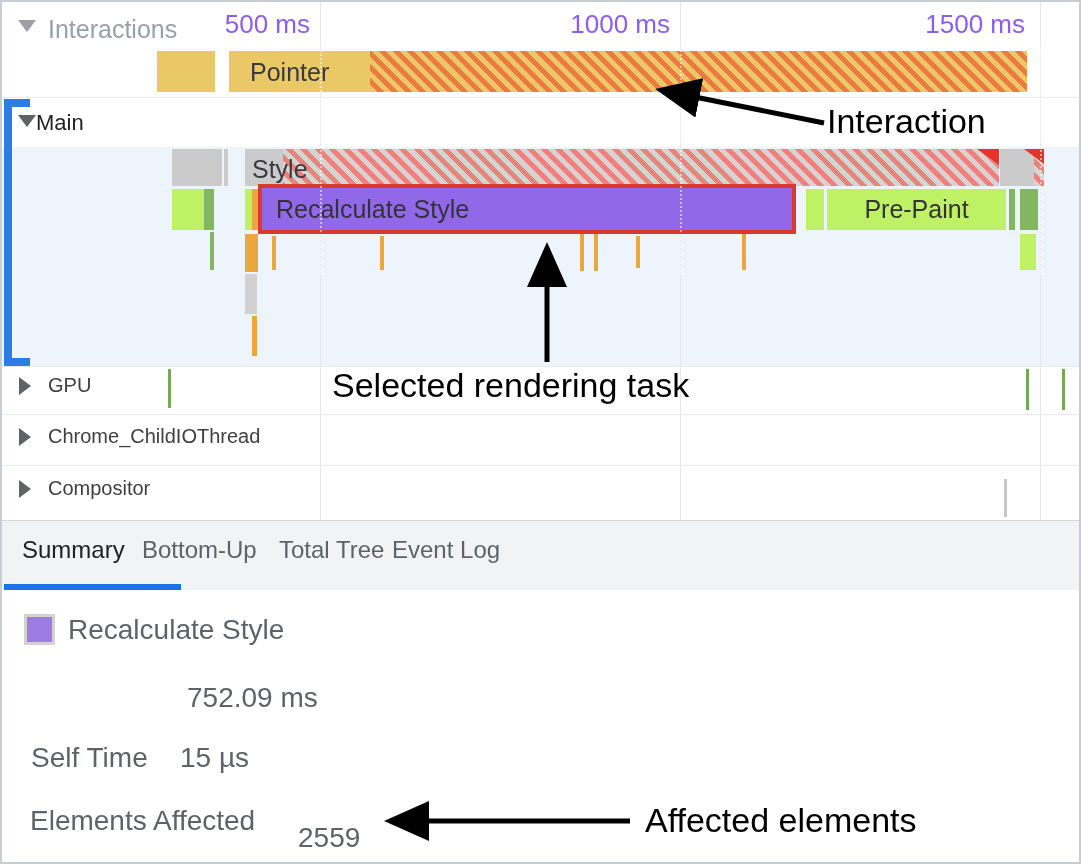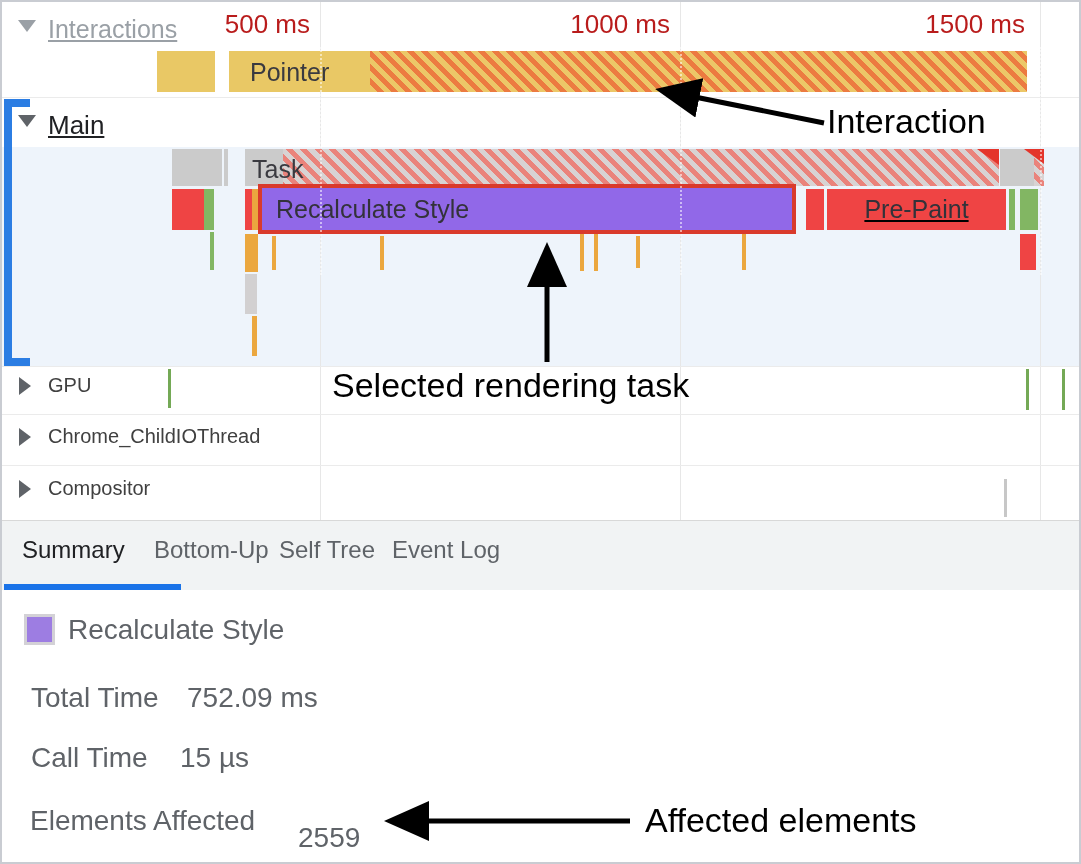"Interactions" .track-label { text-decoration: underline -> none }
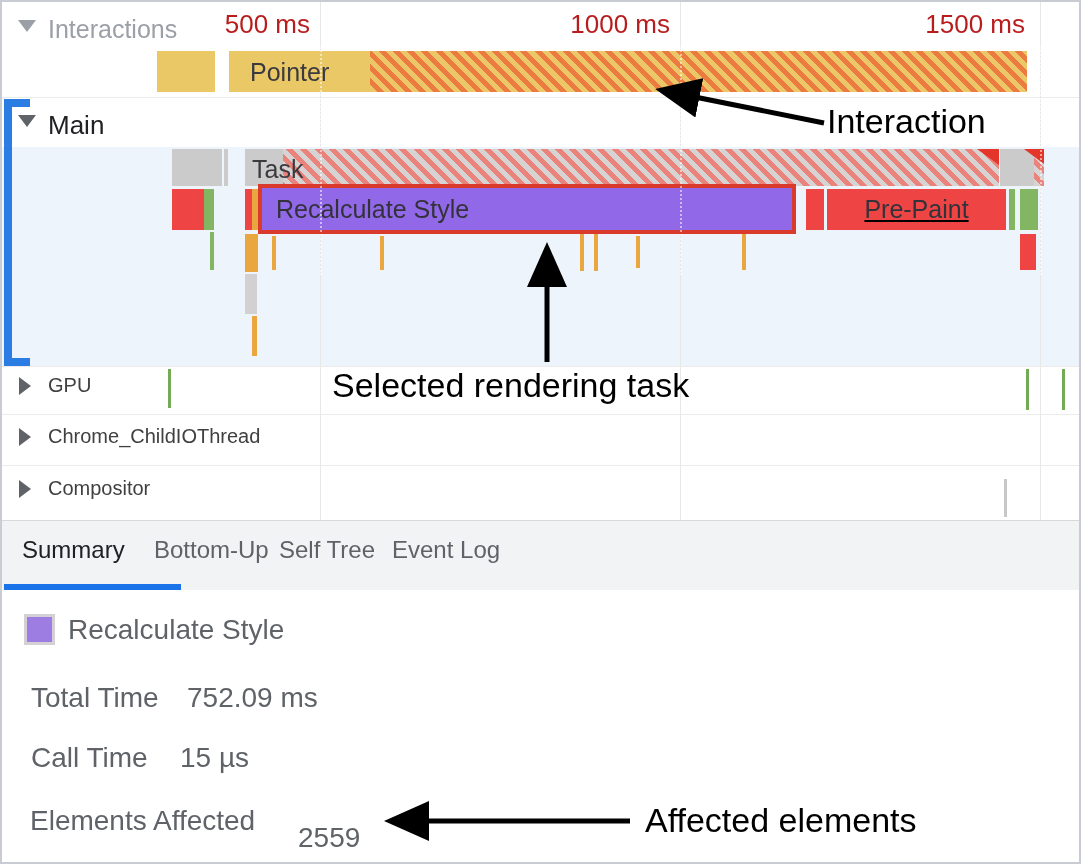"500 ms" .tick { color: #b91c1c -> #8b5cf6 }
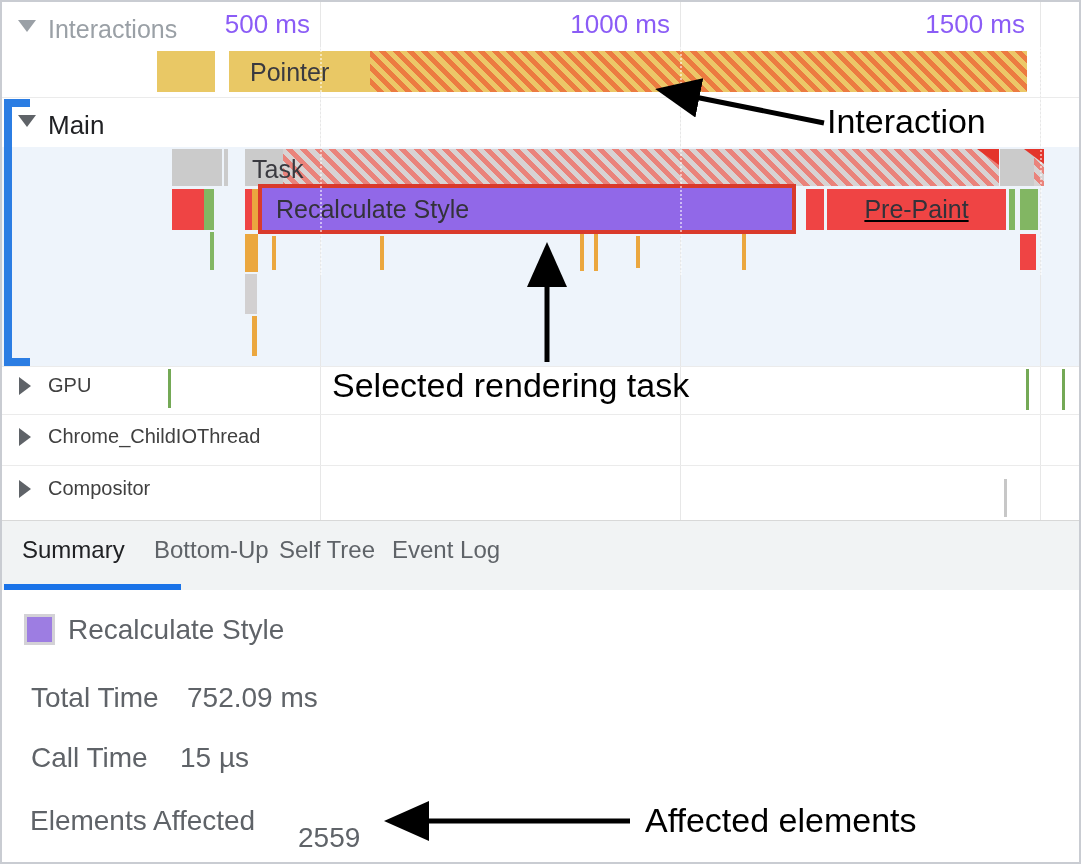"Main" span.track-label { font-size: 26px -> 22px; left: 46px -> 34px }
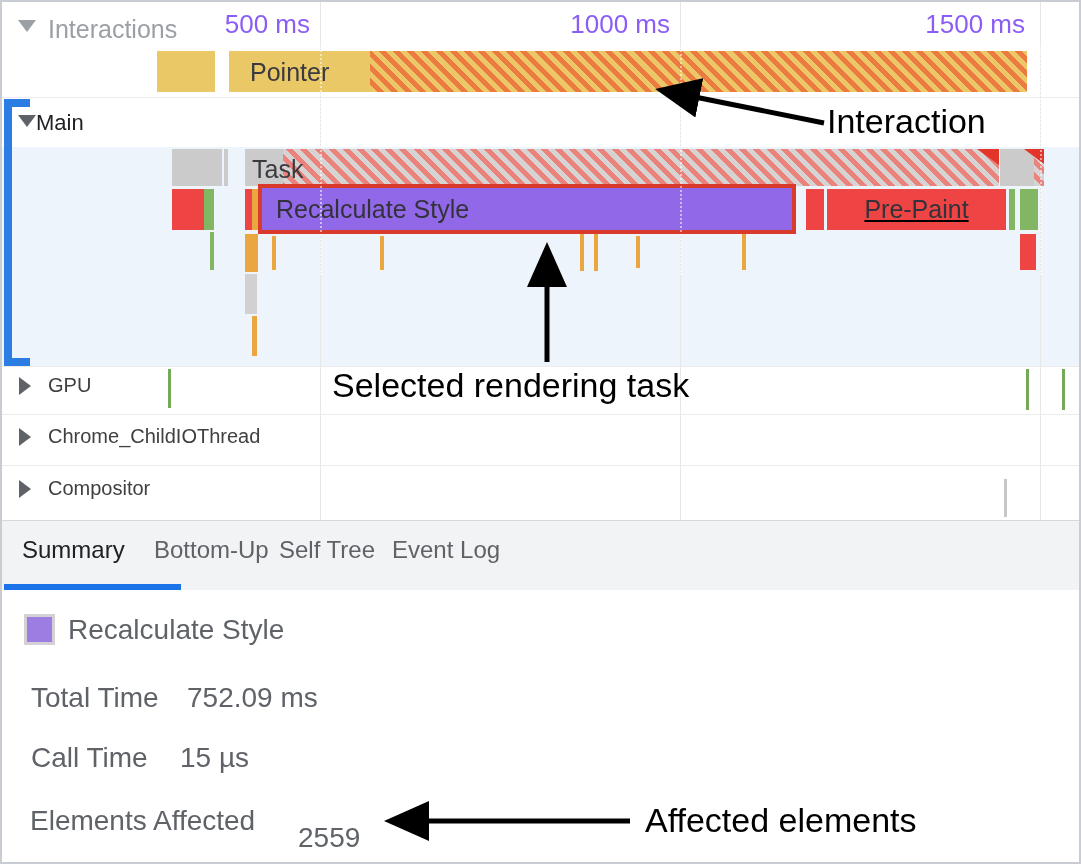"Task" span.abs { text: Task -> Style }
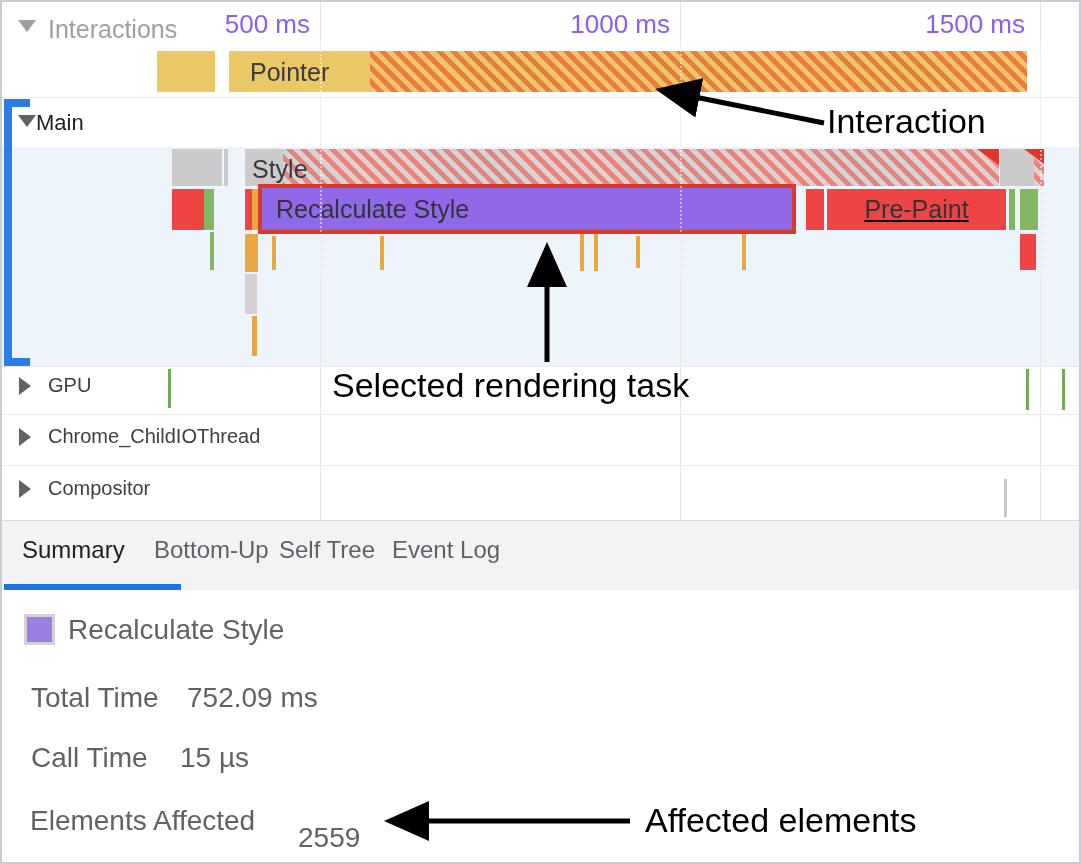"Pre-Paint" .purple { background: #ef4444 -> #bef264; text-decoration: underline -> none }
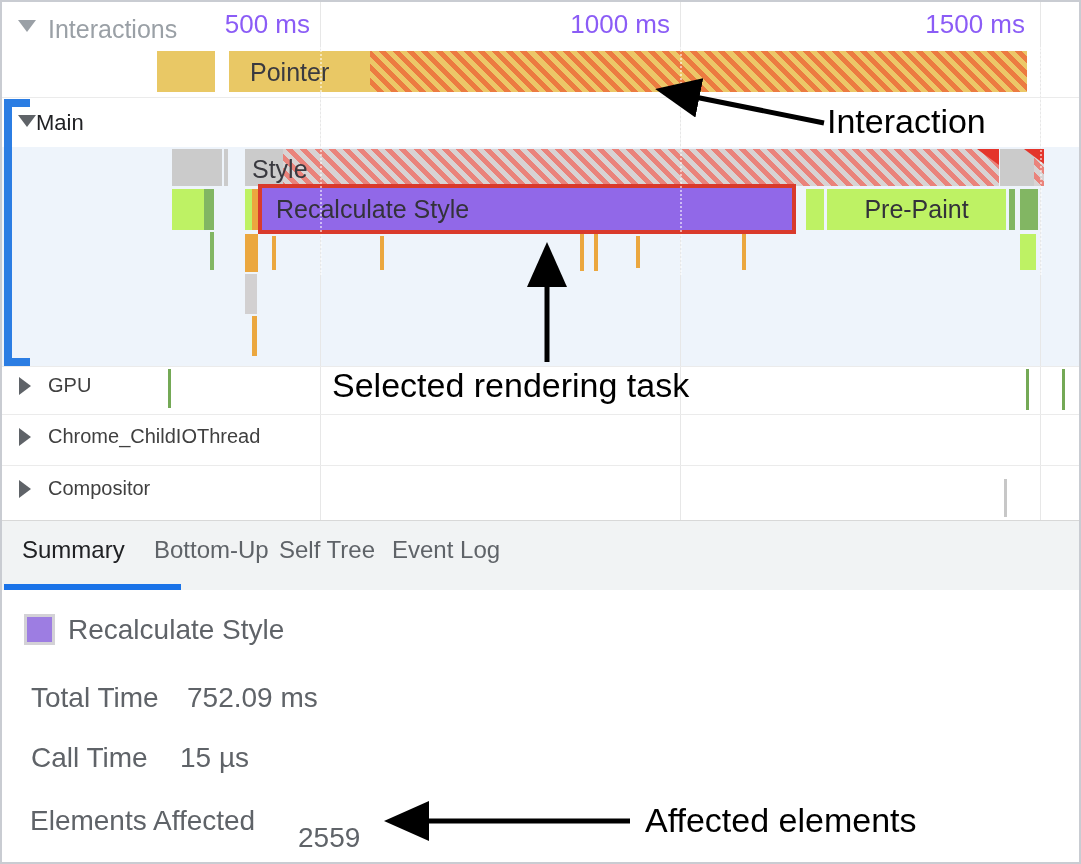"Bottom-Up" span.tab { left: 152px -> 140px }
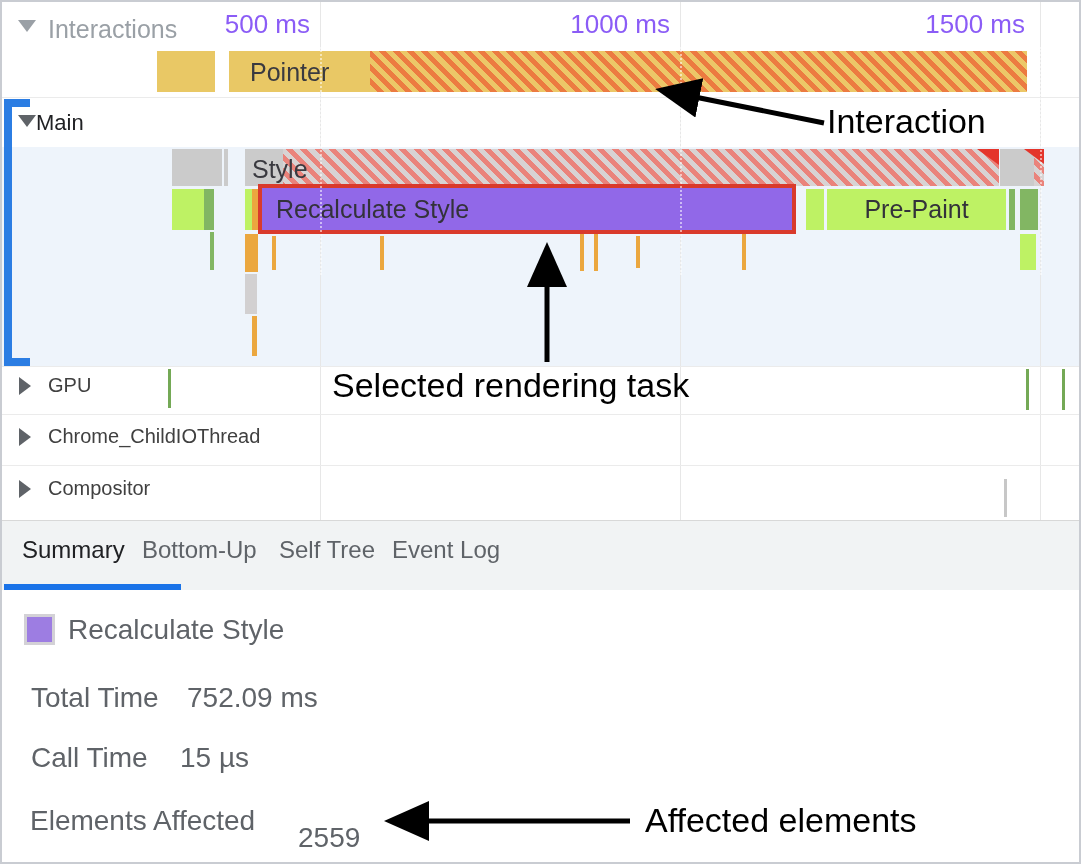"Self Tree" span.tab { text: Self -> Total }
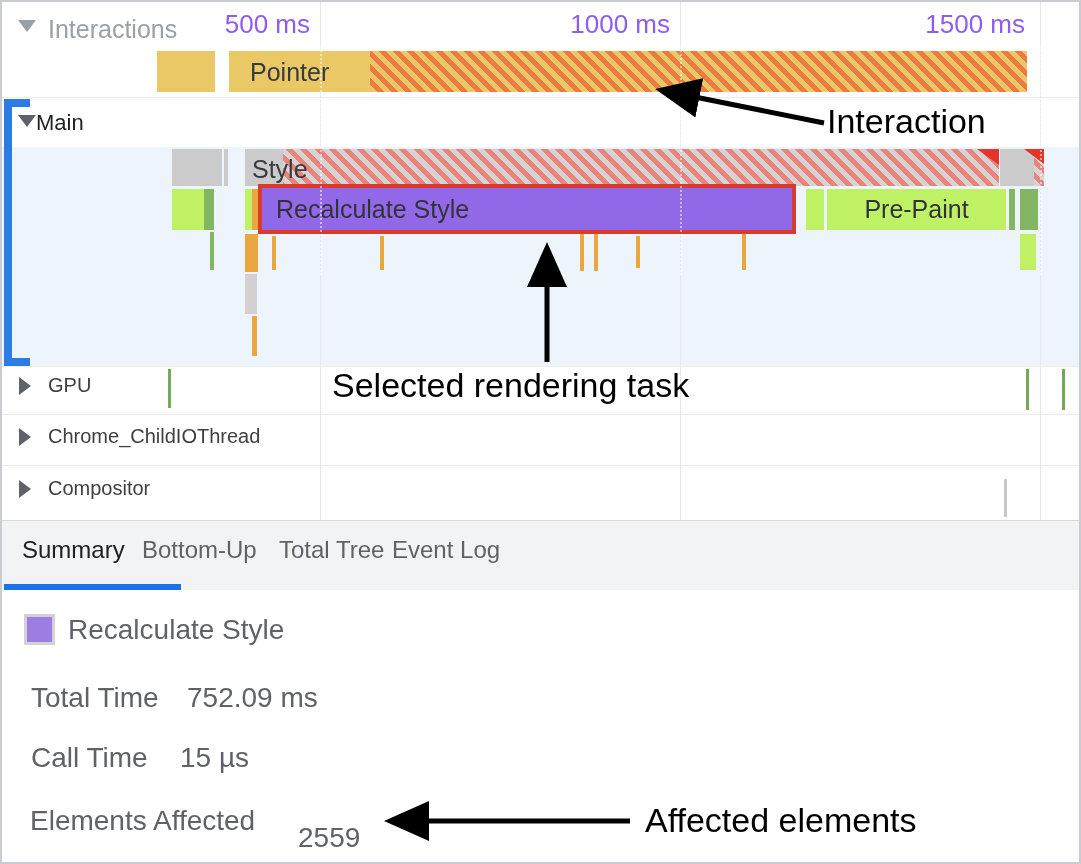"Total Time" span.sum-text { html: <span>Total Time</span> -> none }
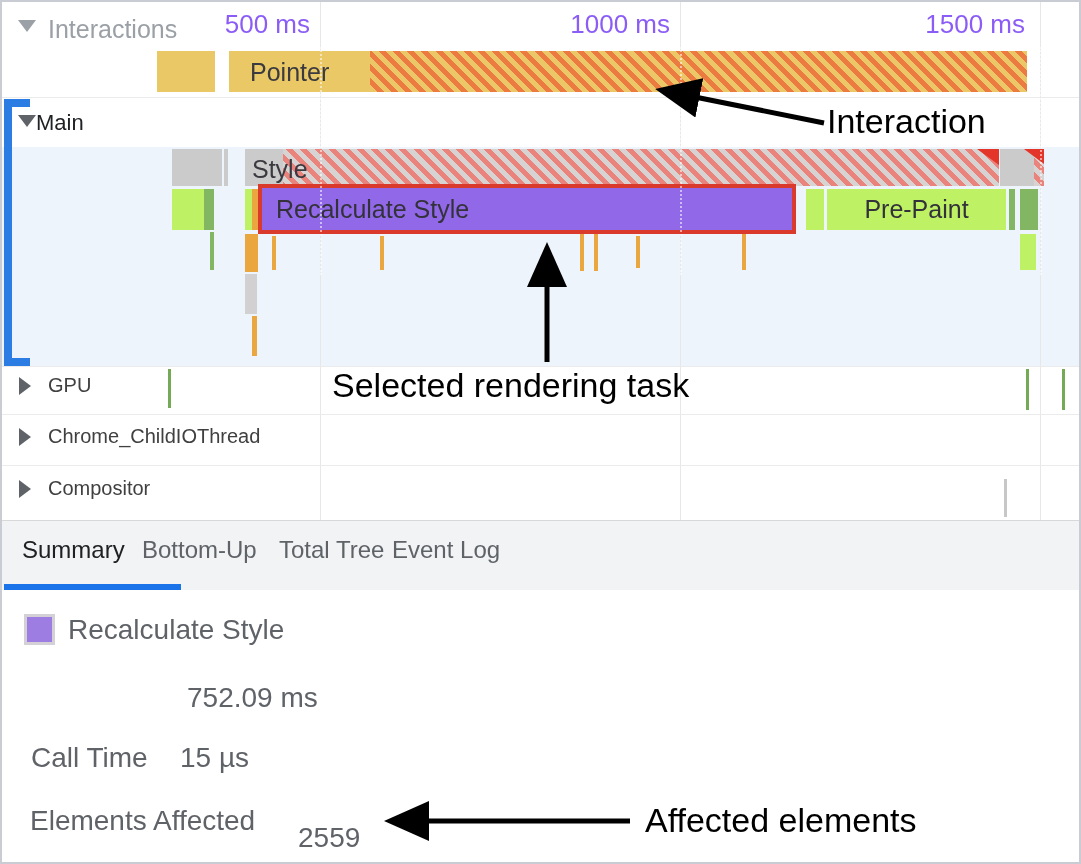"Call Time" span.sum-text { text: Call -> Self }
